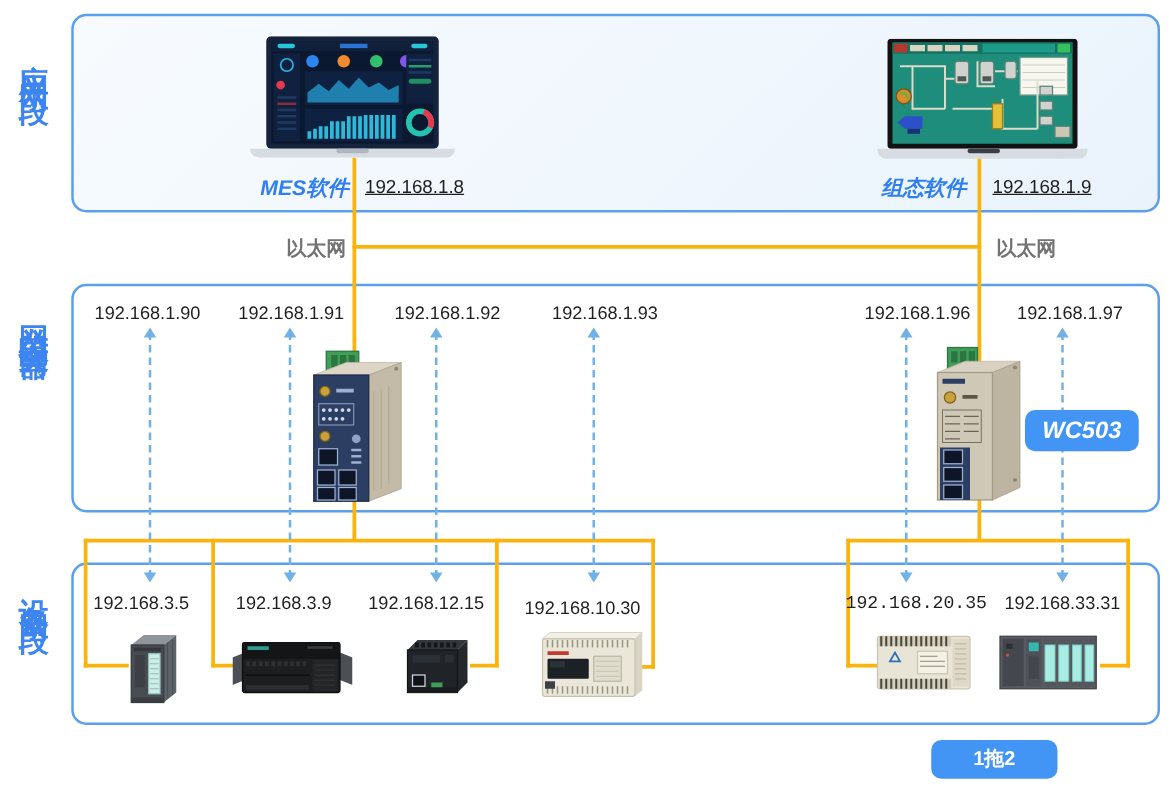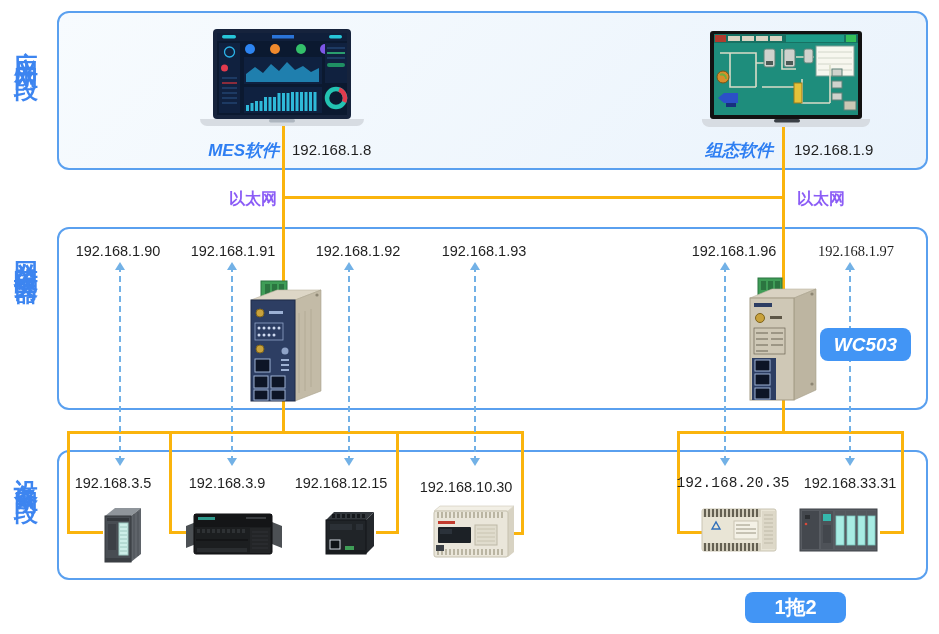"192.168.1.8" .nodeip { text-decoration: none -> underline }
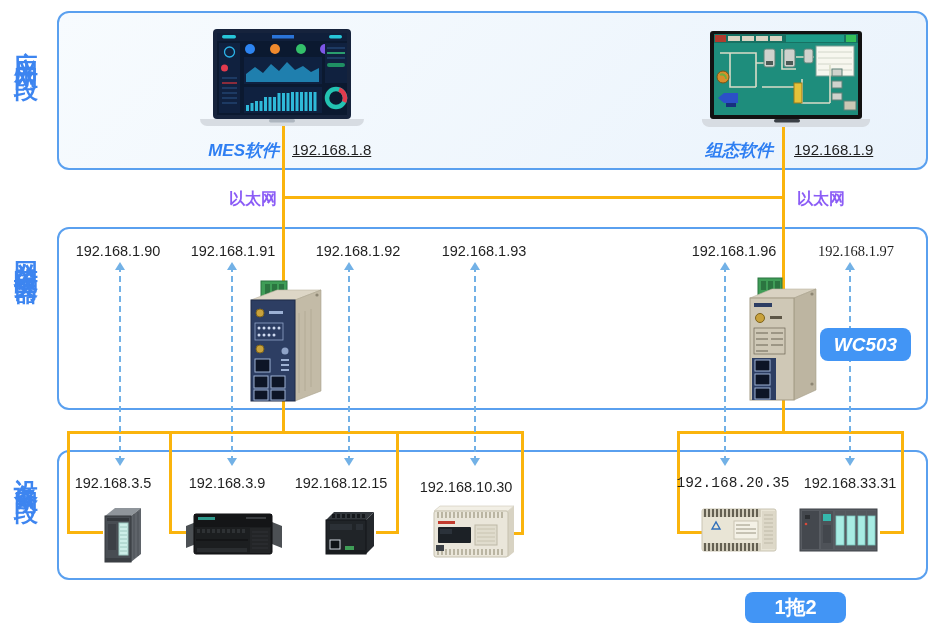"以太网" .ethlabel { color: #8b5cf6 -> #737373 }
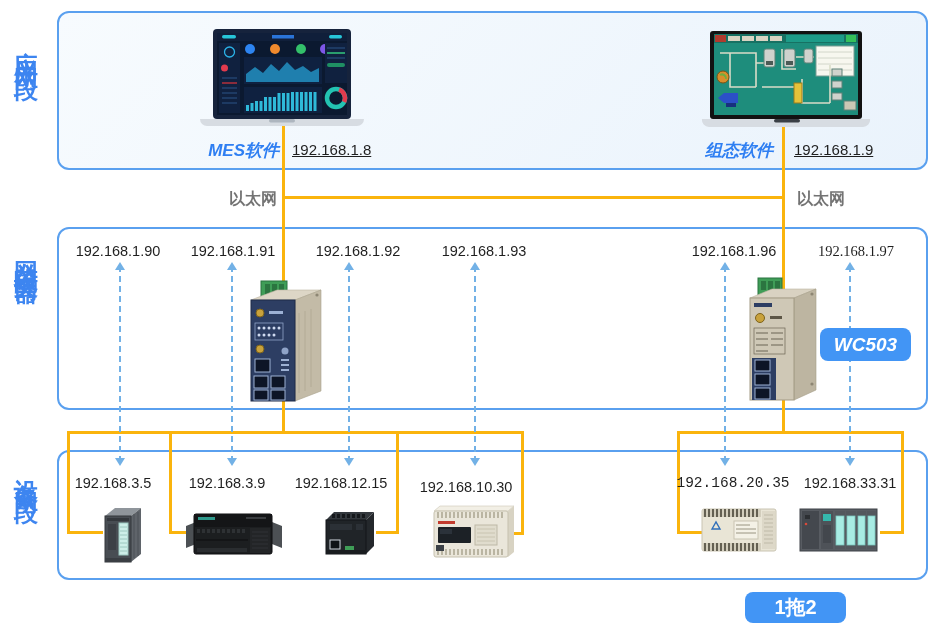"192.168.1.97" div.ip { font-family: Liberation Serif, serif -> none }
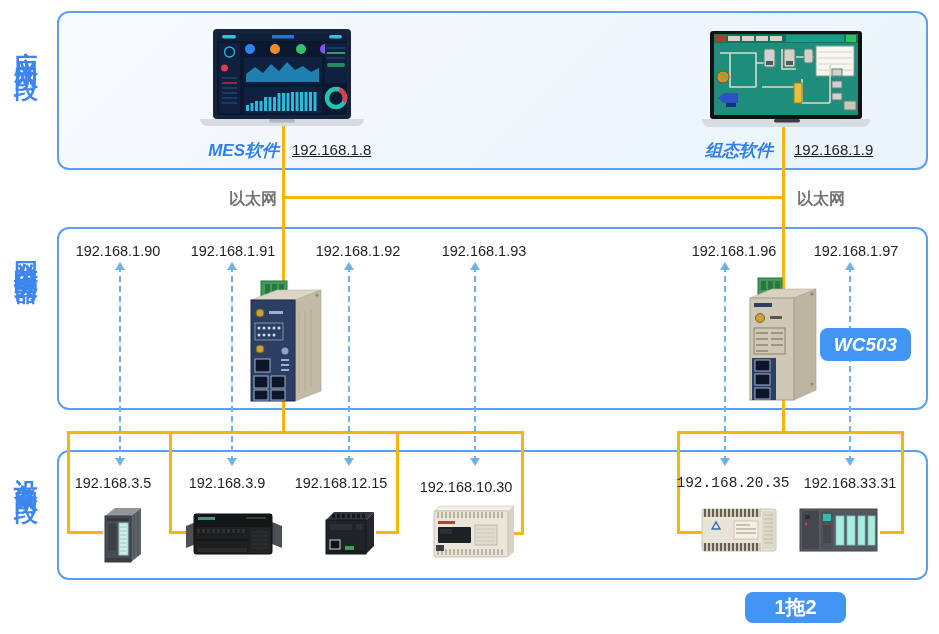"1拖2" div.badge { font-size: 20px -> 16px }
